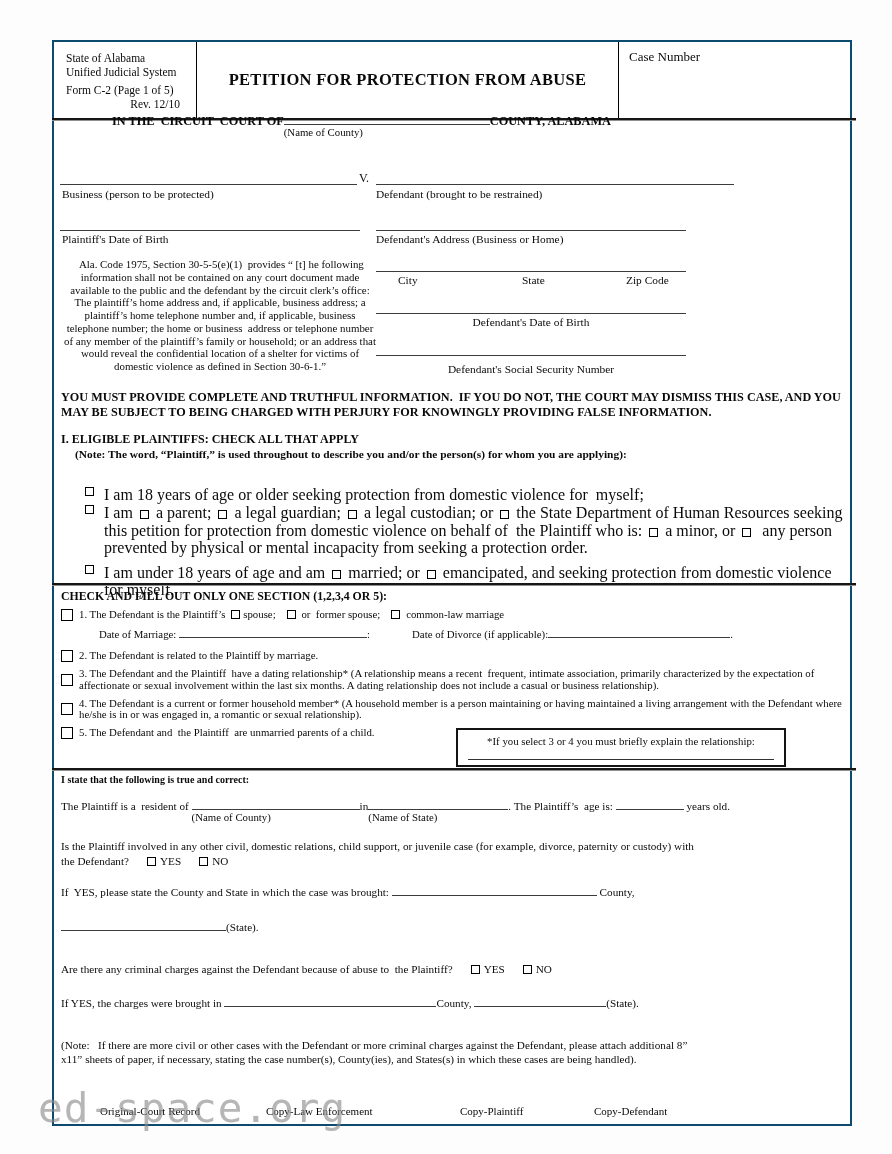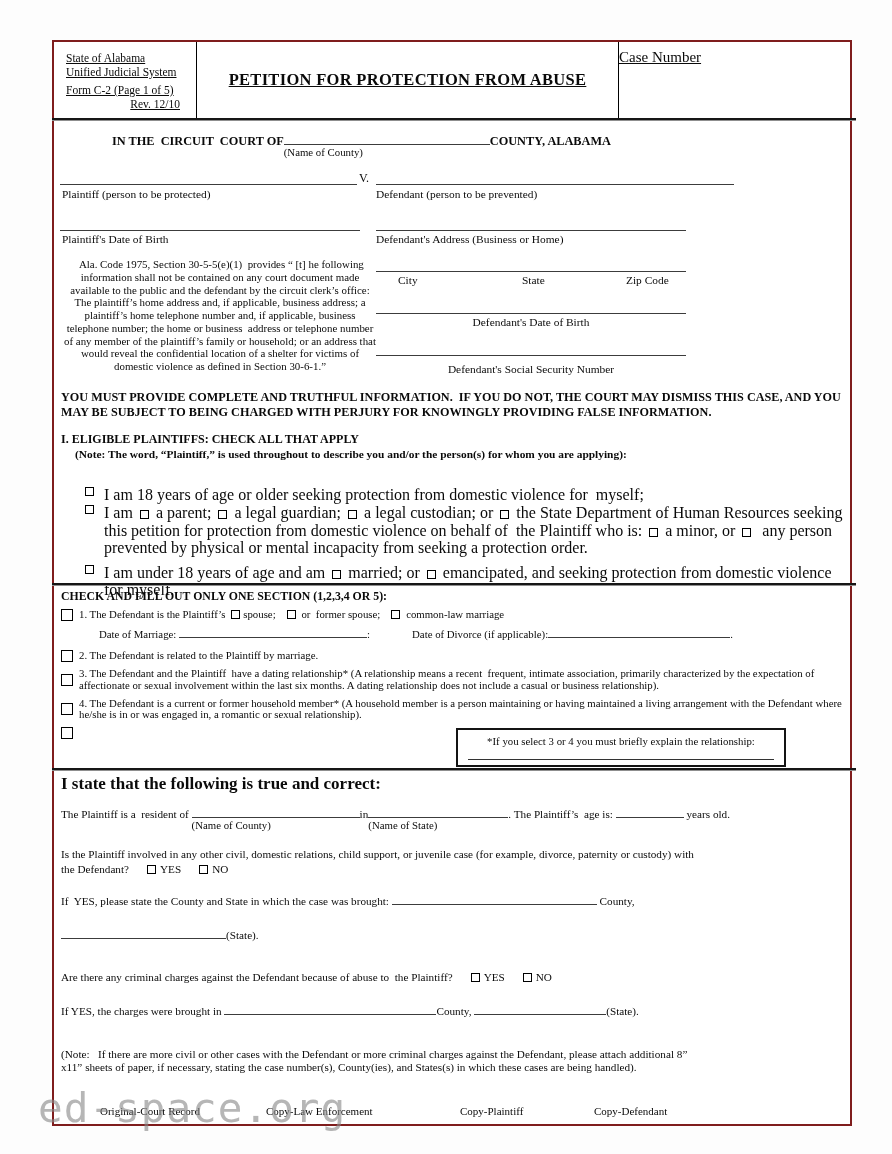"State of Alabama" .form { border: 2px solid #7f1d1d -> 2px solid #0c4a6e; text-decoration: underline -> none }
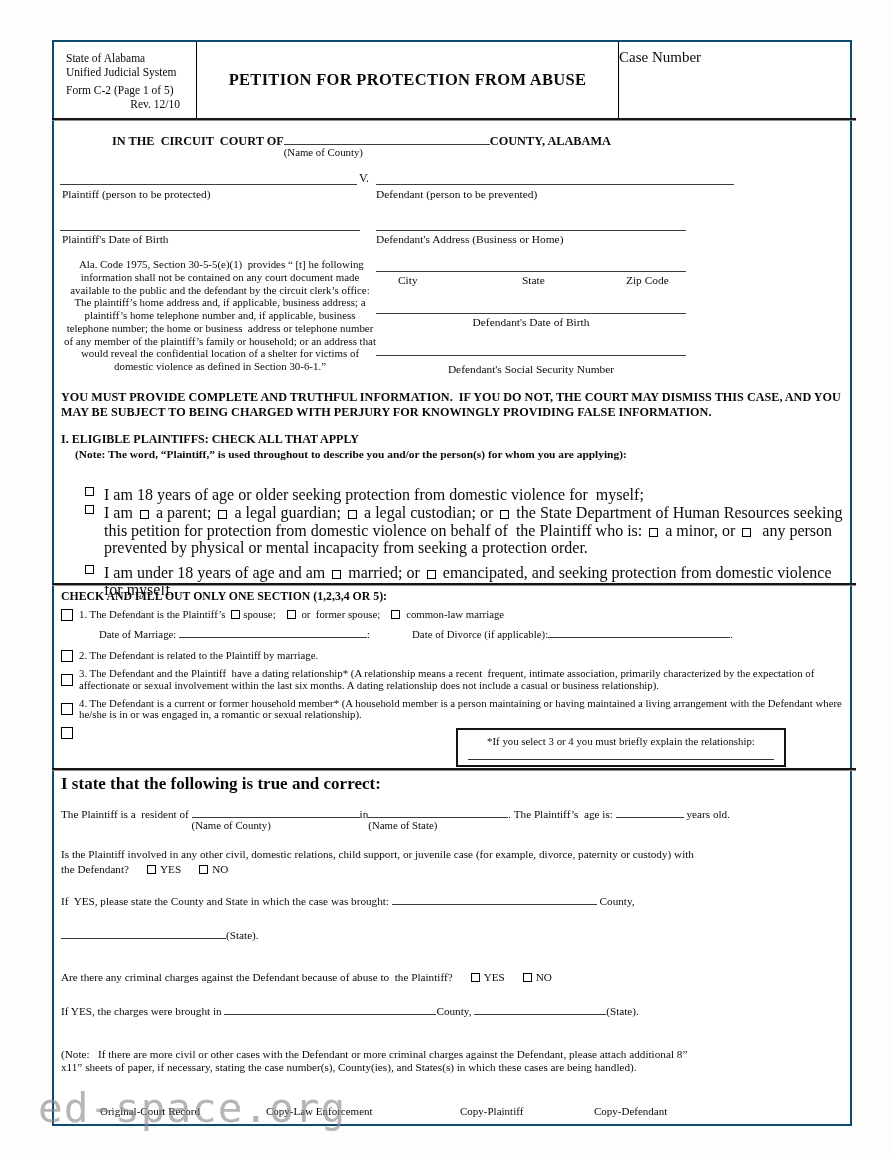"Case Number" .hc3 { font-size: 15px -> 13px; padding: 7px 0 -> 7px 10px }
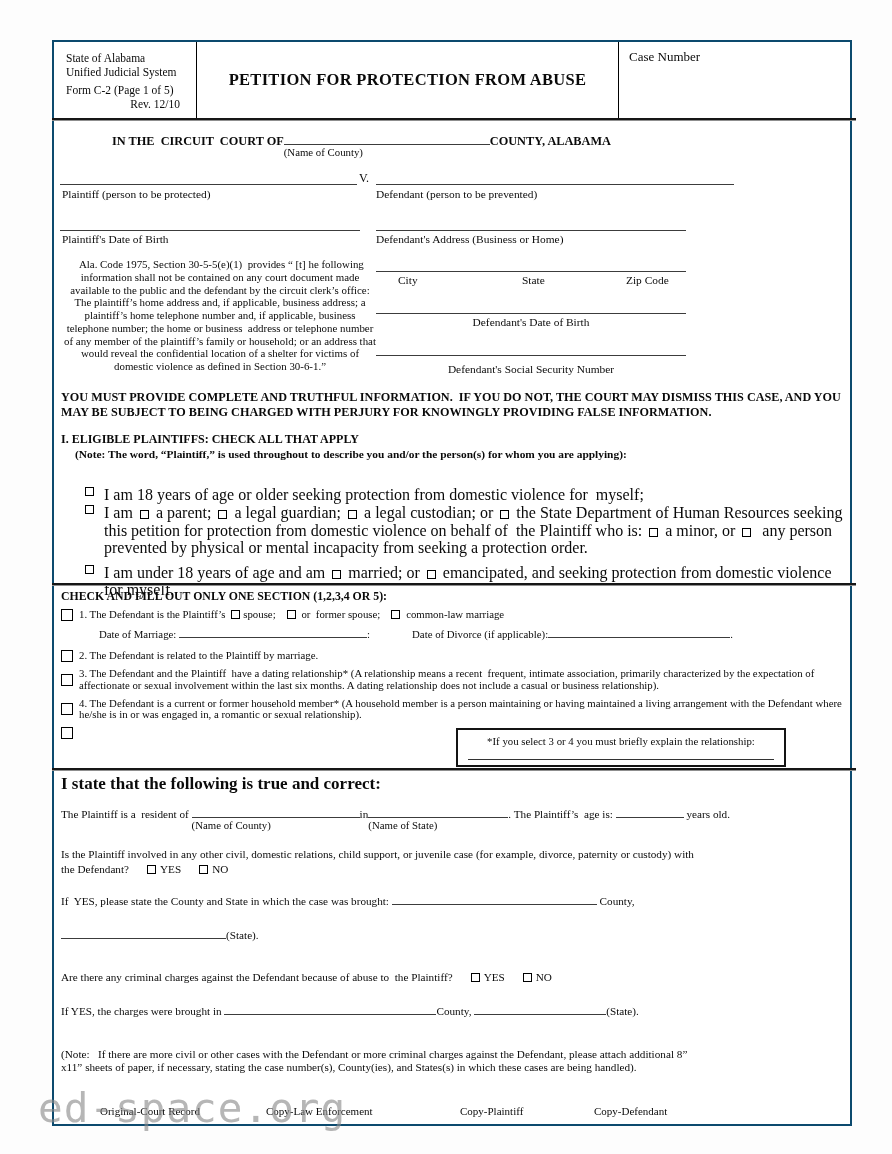"IN THE CIRCUIT COURT OF" .court { top: 92px -> 72px }
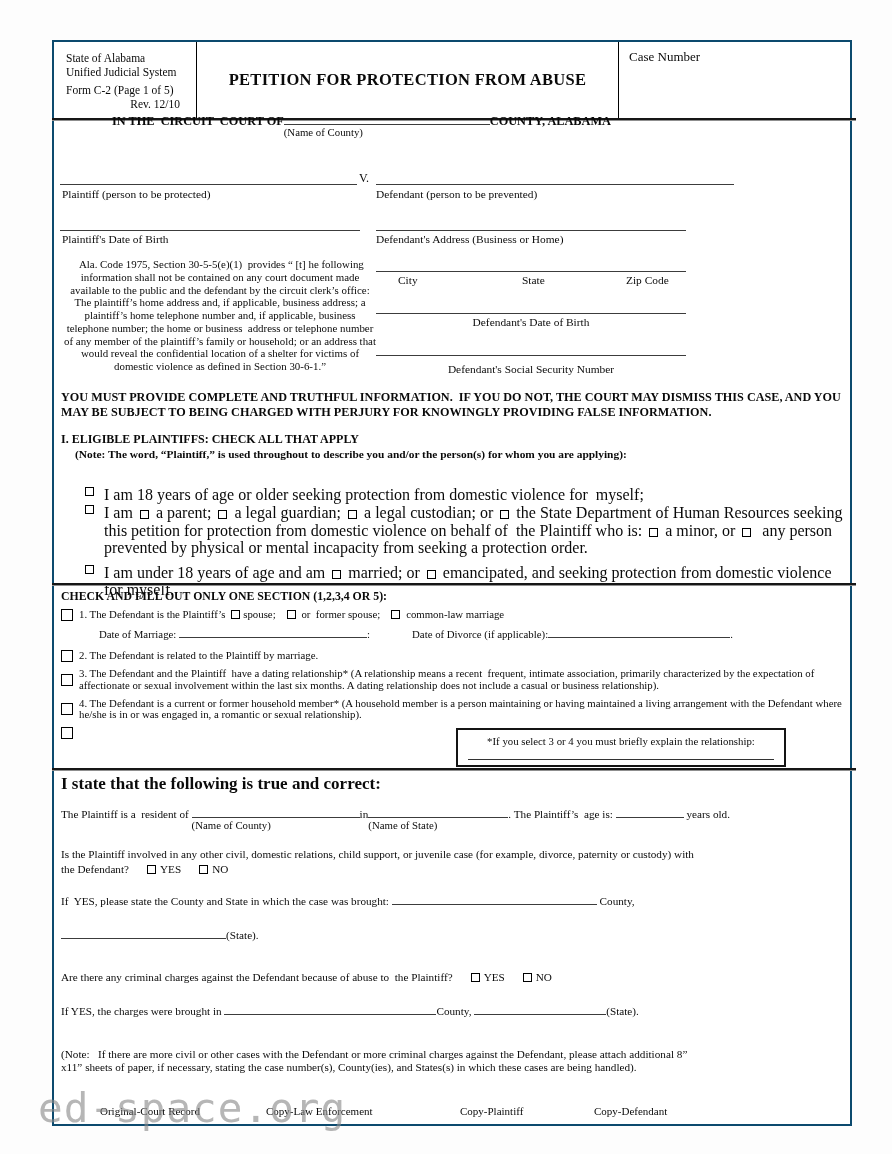"Plaintiff (person to be protected)" div.alab { text: Plaintiff -> Business }
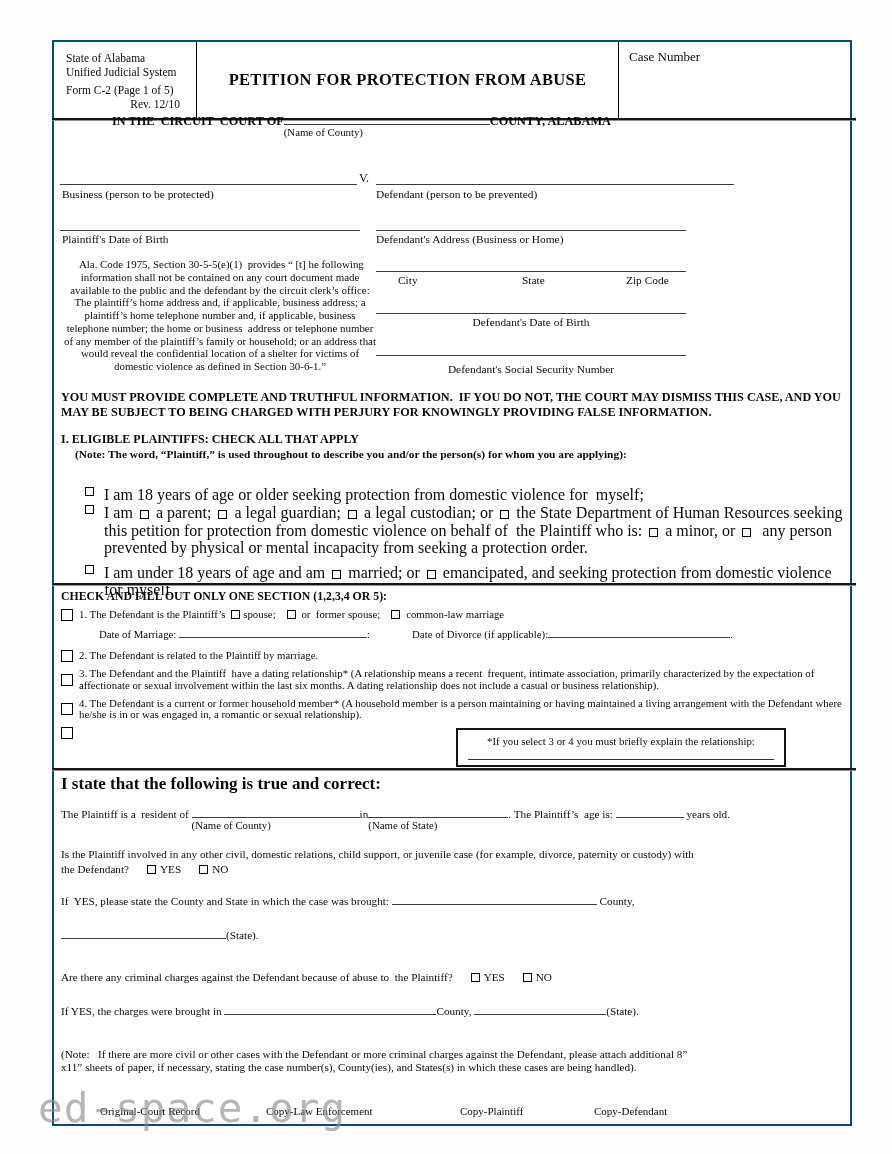"Defendant (person to be prevented)" div.alab { text: person to be prevented -> brought to be restrained }
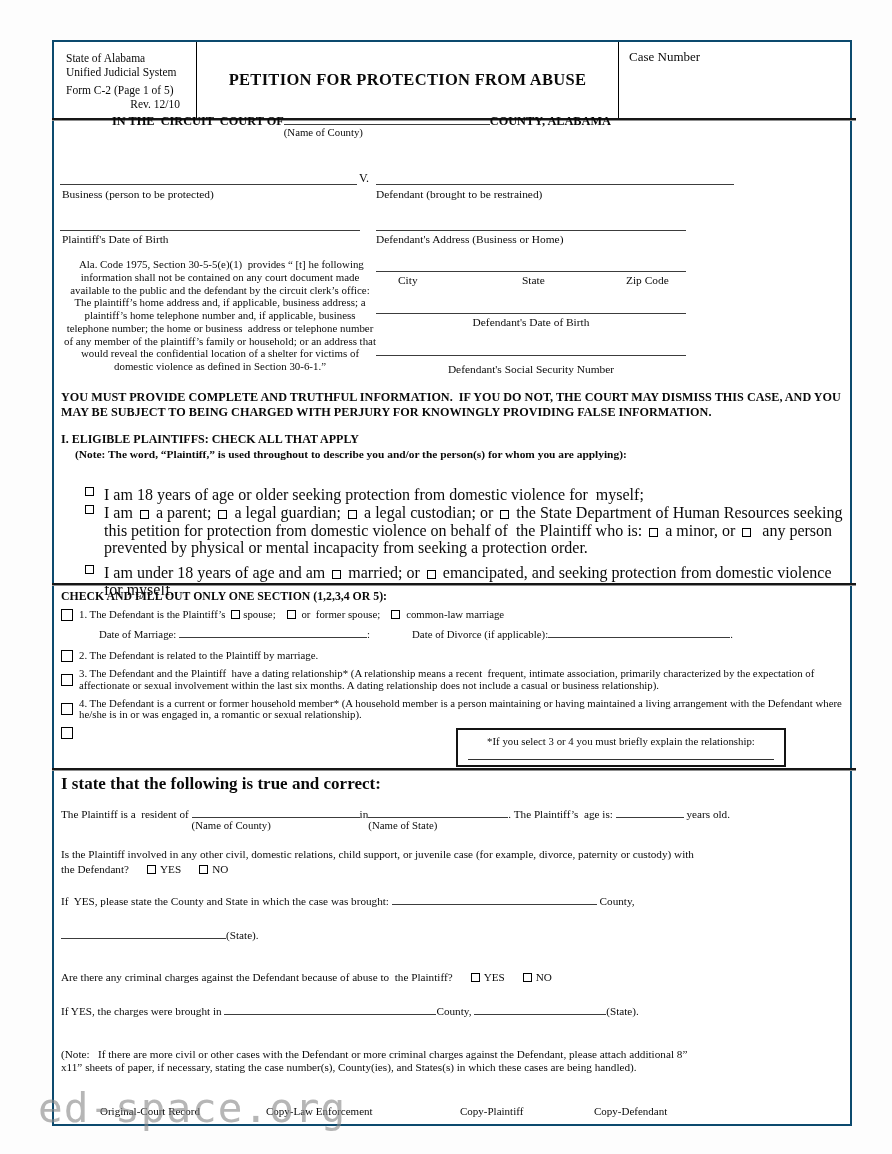"5. The Defendant and the" span.itemtext { html: none -> <span>5. The Defendant and the Plaintiff are unmarried parents of a child.</span> }
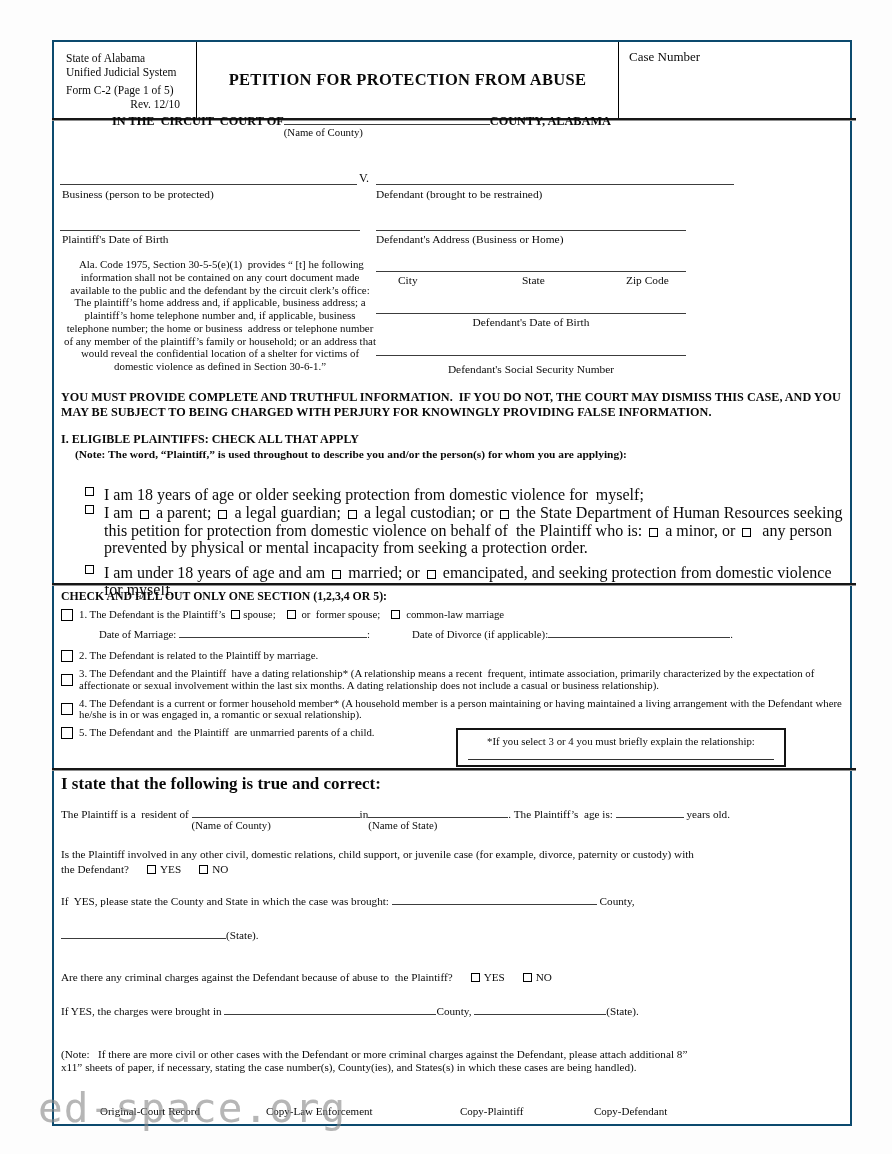"I state that the following" .statement h3 { font-size: 17px -> 10px }
